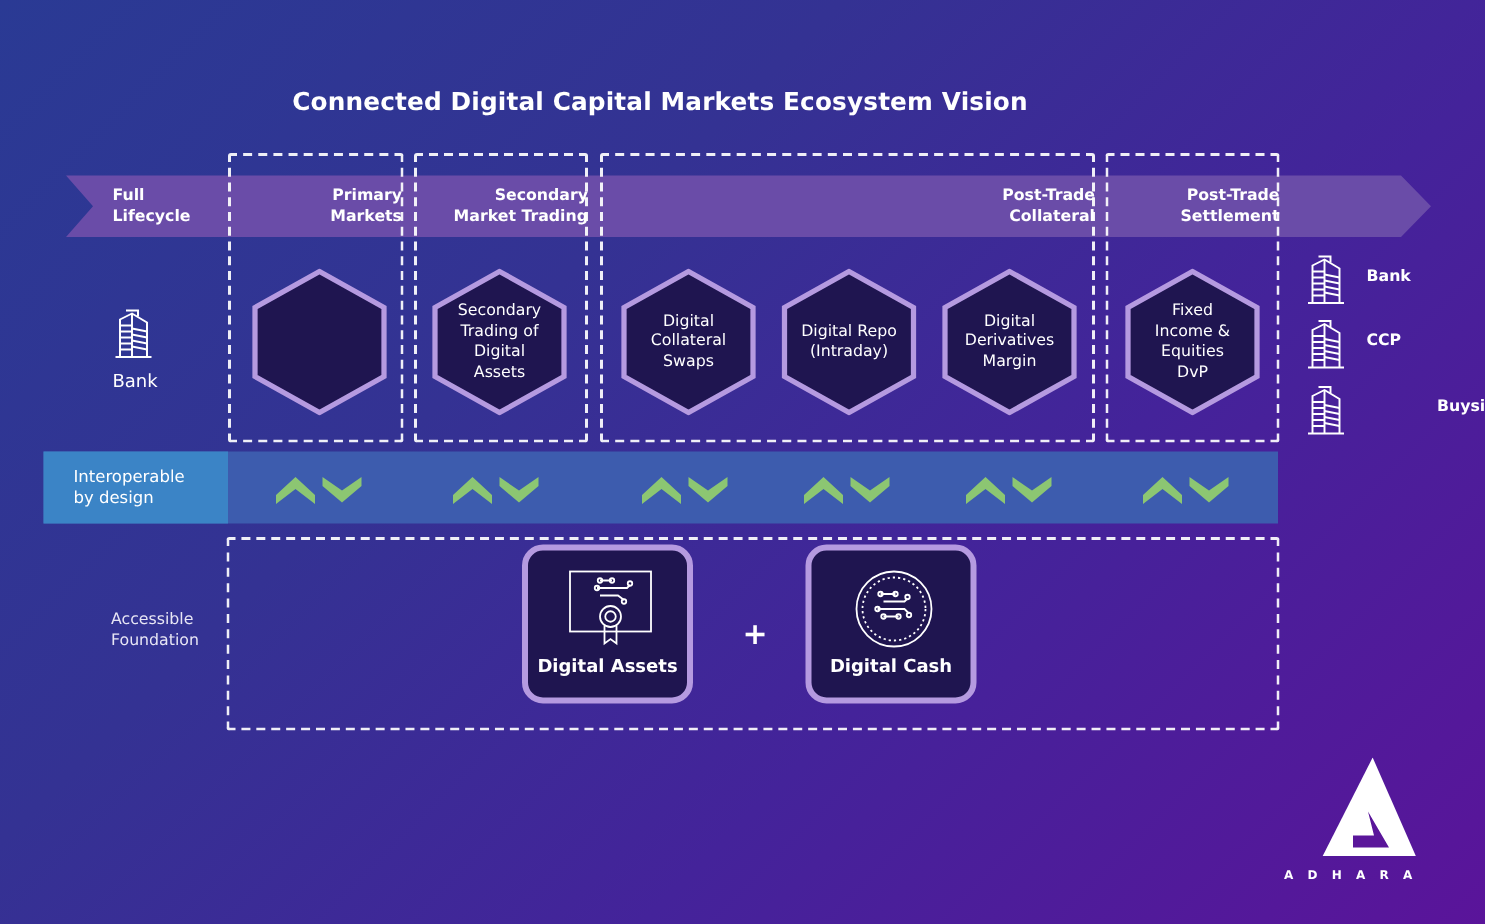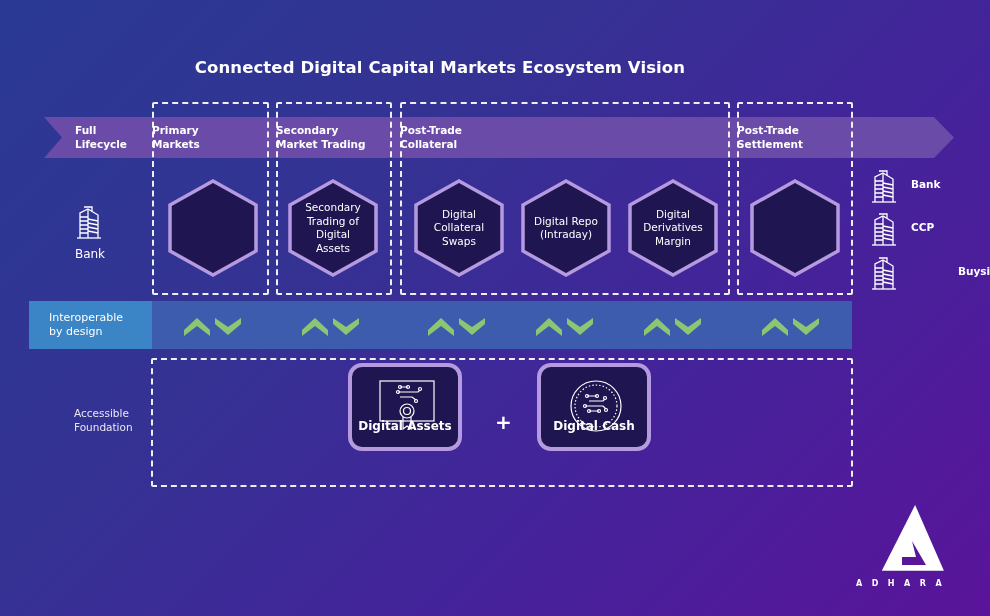"Primary" .blabel { text-align: left -> right }
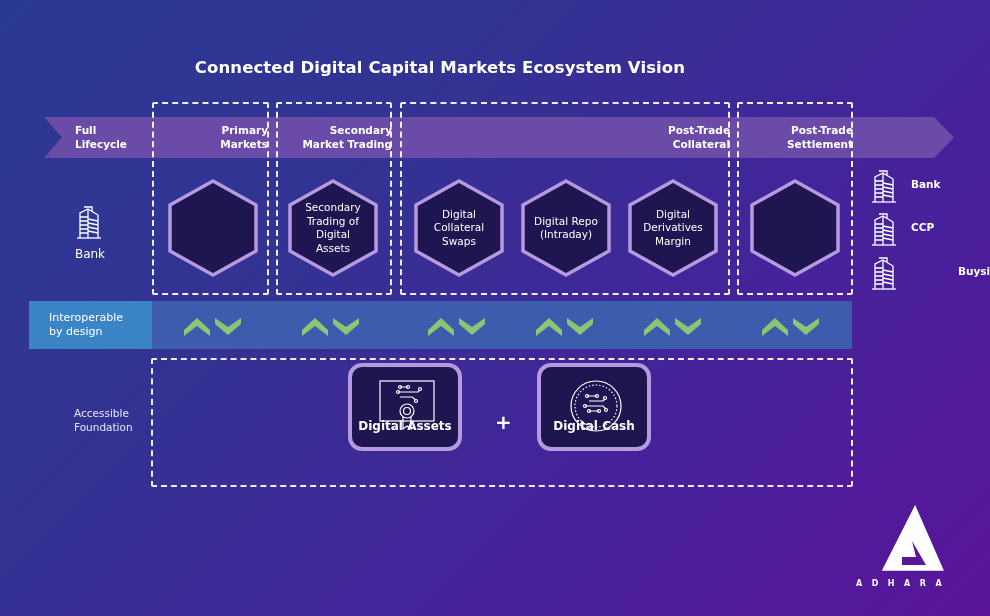"Fixed" div.hextext { html: none -> <div> <div> <div>Fixed</div> <div>Income &amp;</div> <div>Equities</div> <div>DvP</div> </div> </div> }
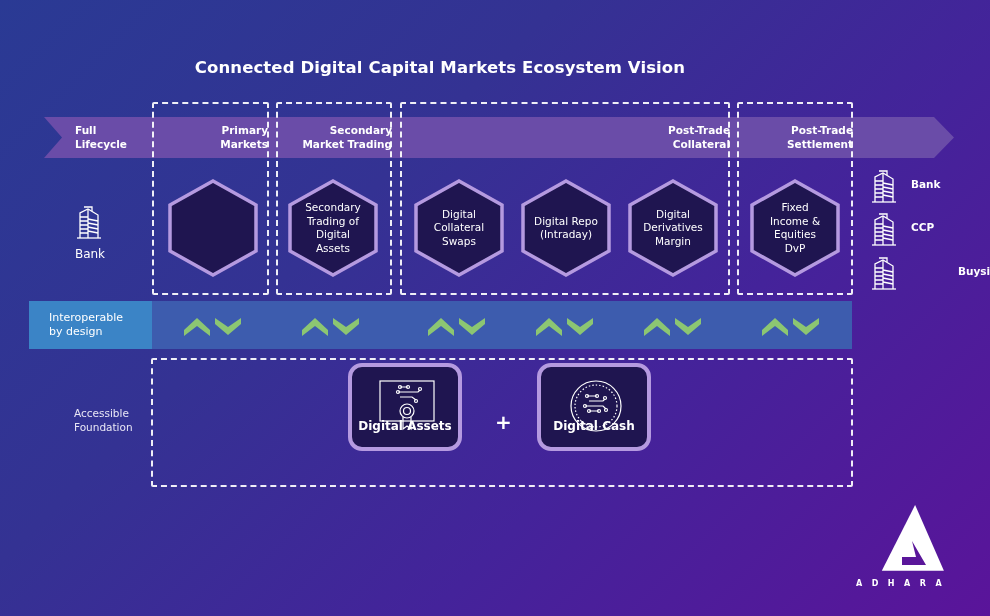"Digital Assets" .card { height: 88px -> 106px }
